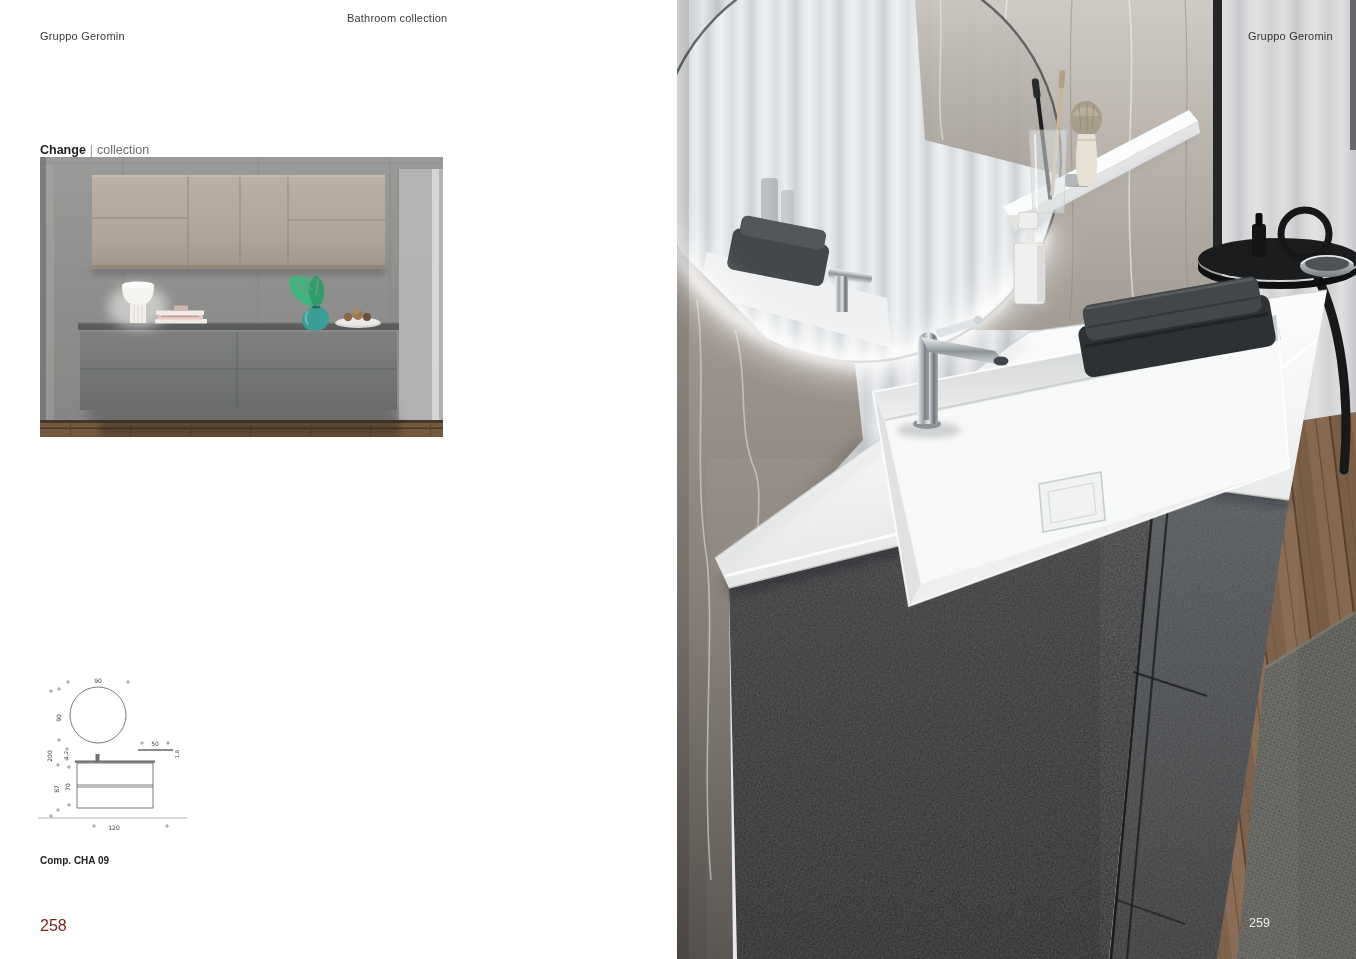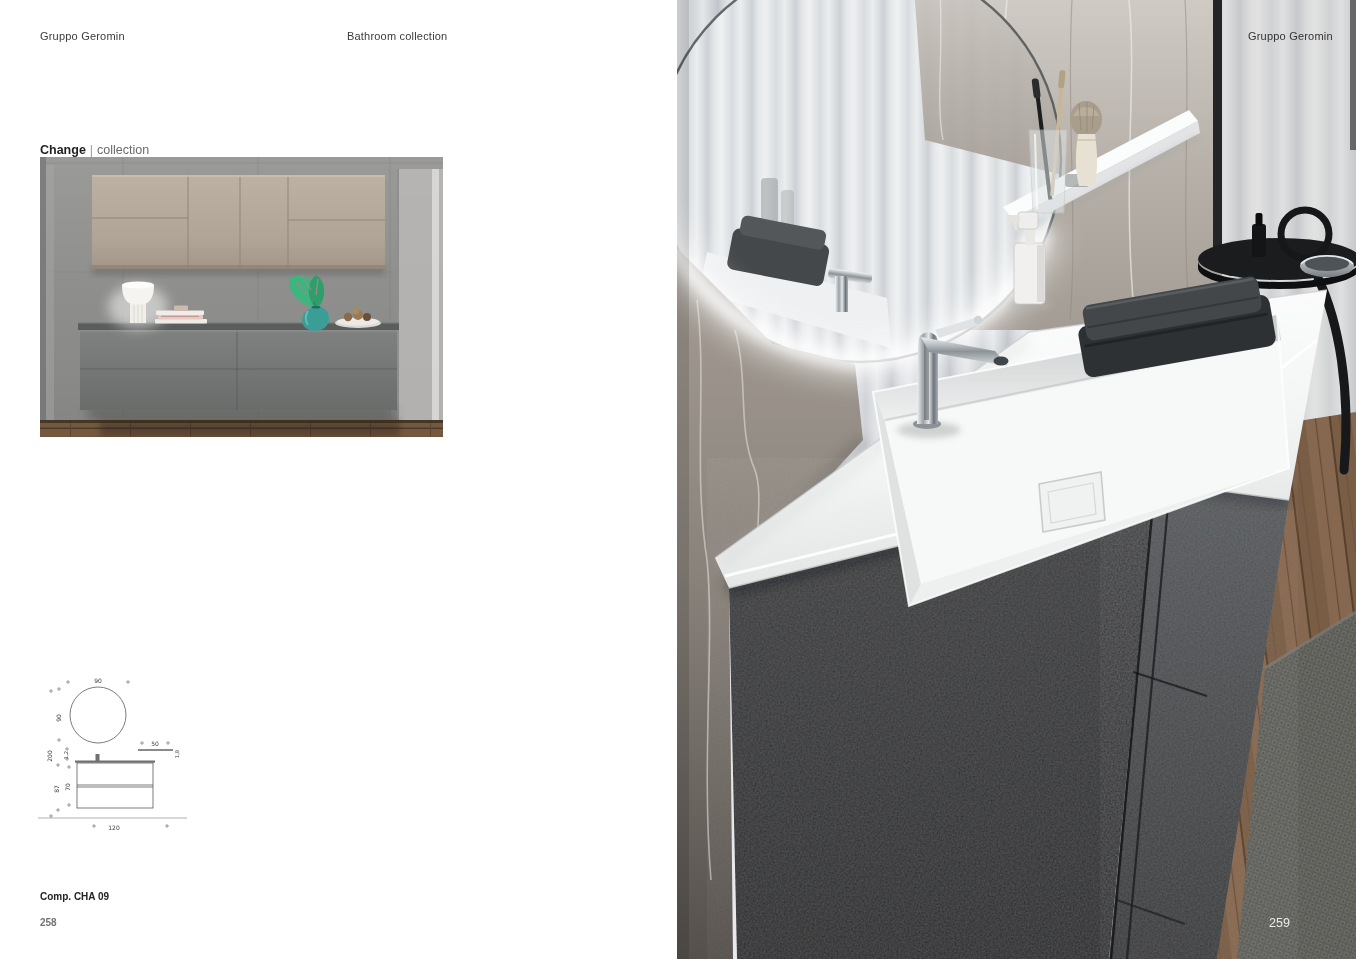"Bathroom collection" div.hdr { top: 30px -> 12px }
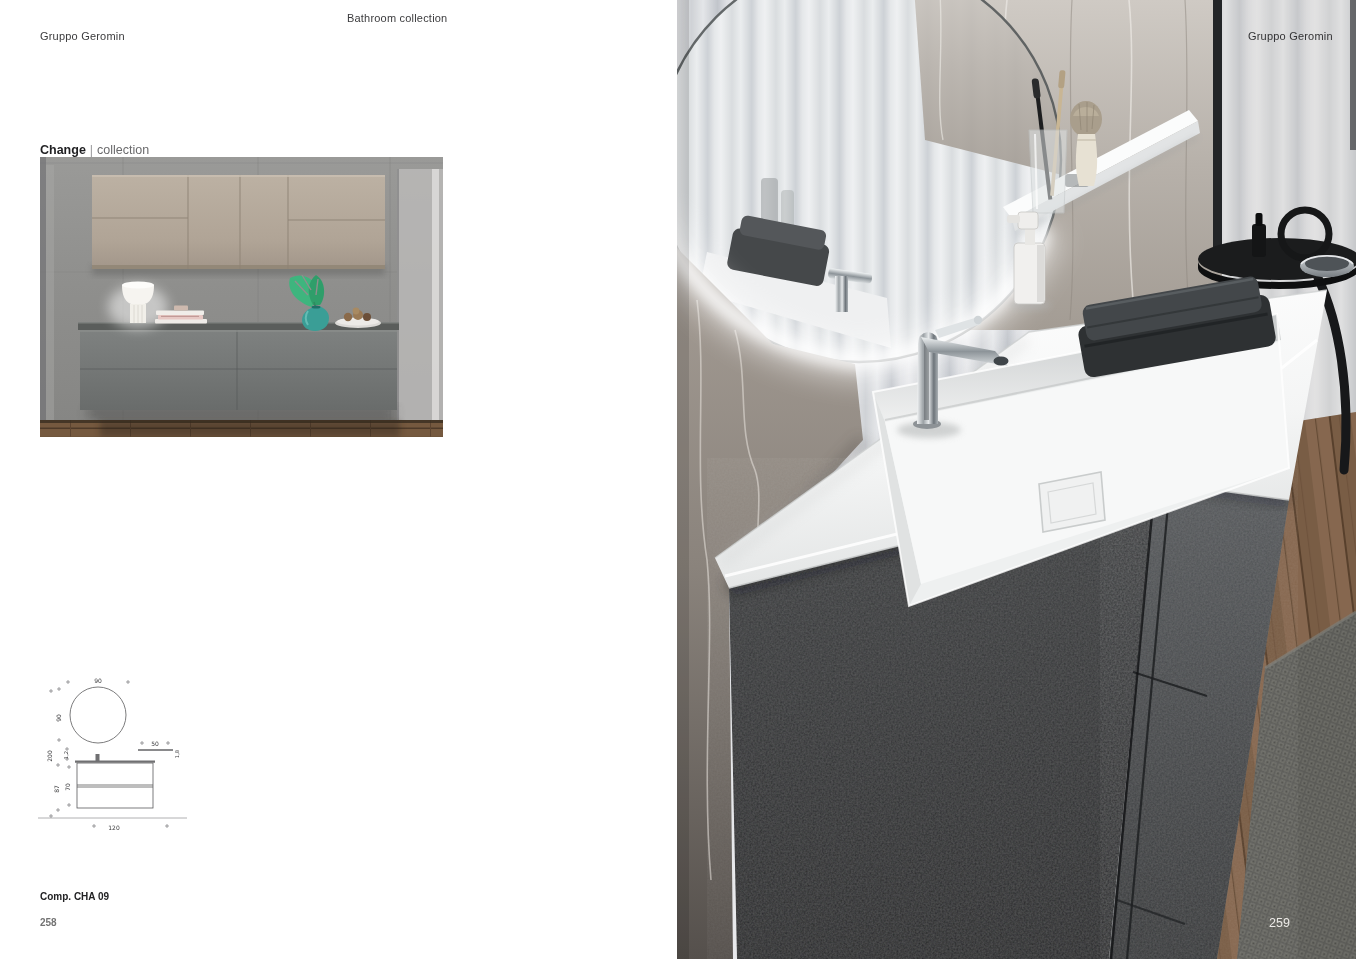"Comp. CHA 09" .comp { margin-top: 36px -> none }
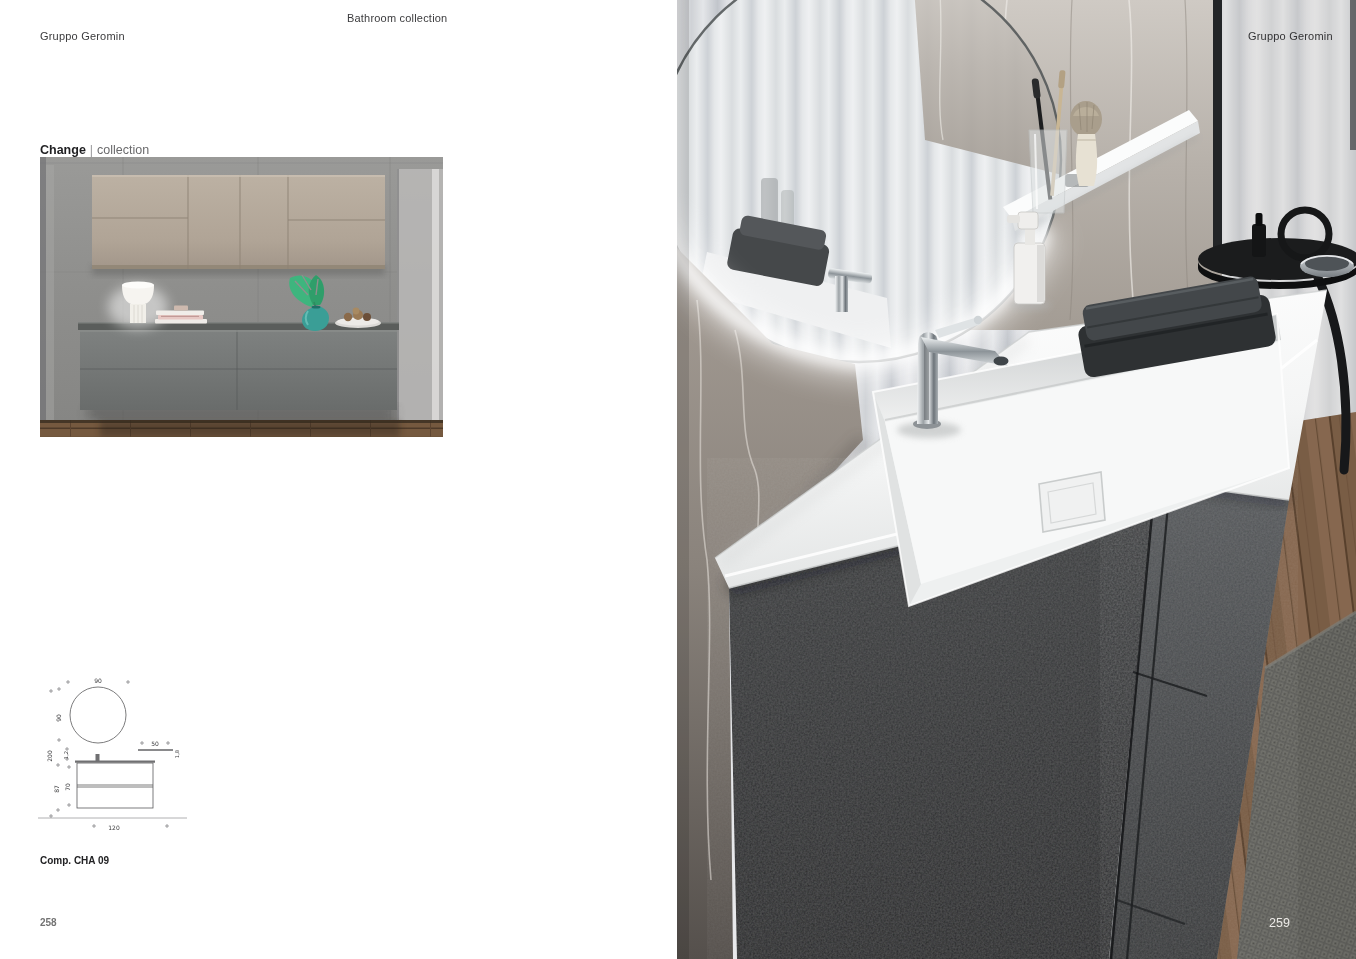"258" .pnum { color: #737373 -> #7f1d1d; font-size: 10px -> 16px; font-weight: bold -> none }
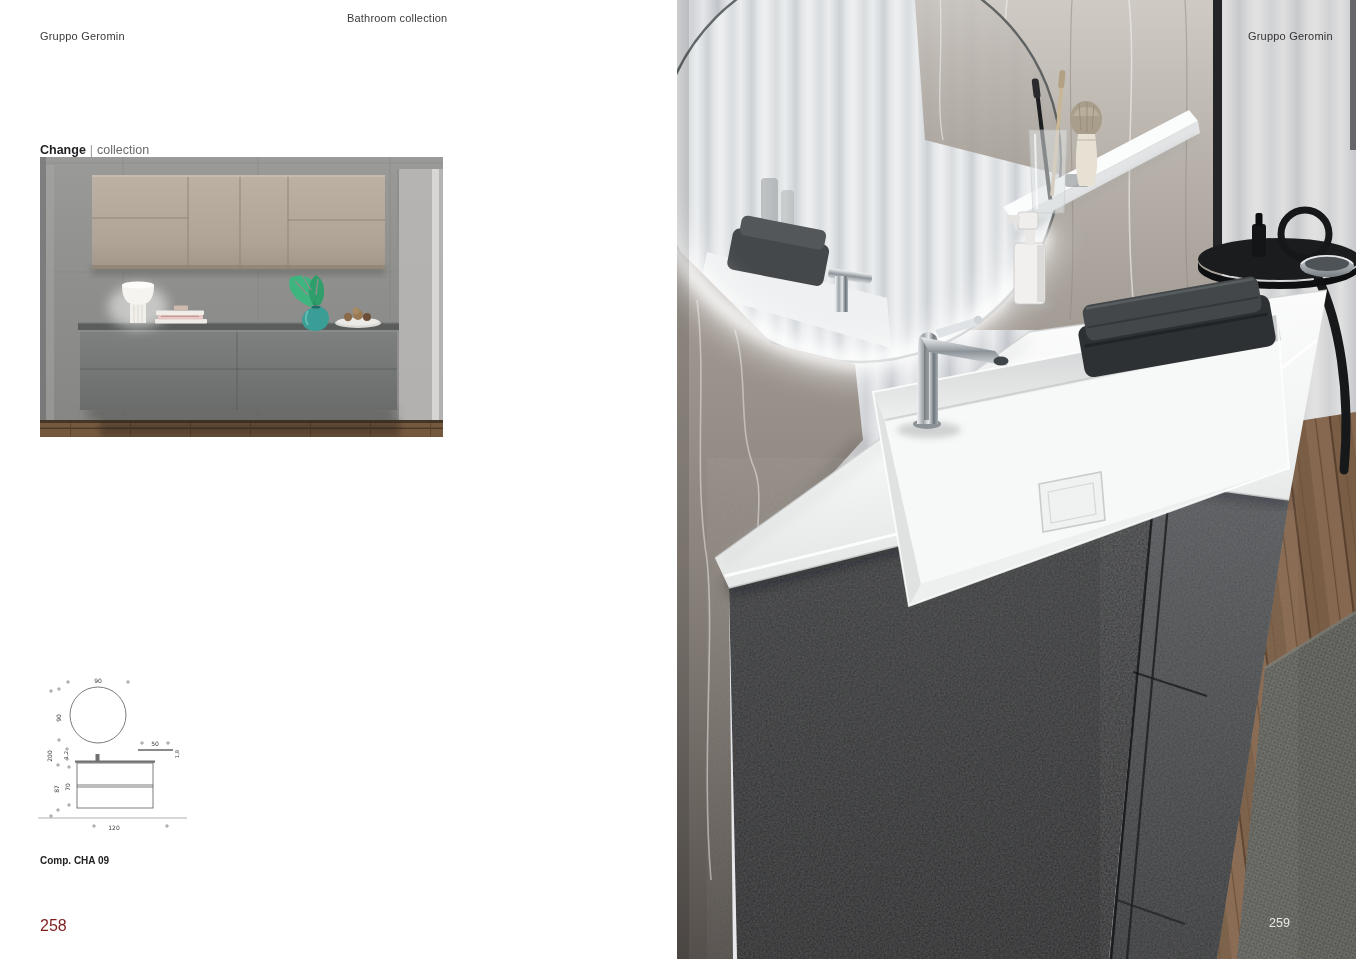"259" .pnumR { left: 592px -> 572px }
